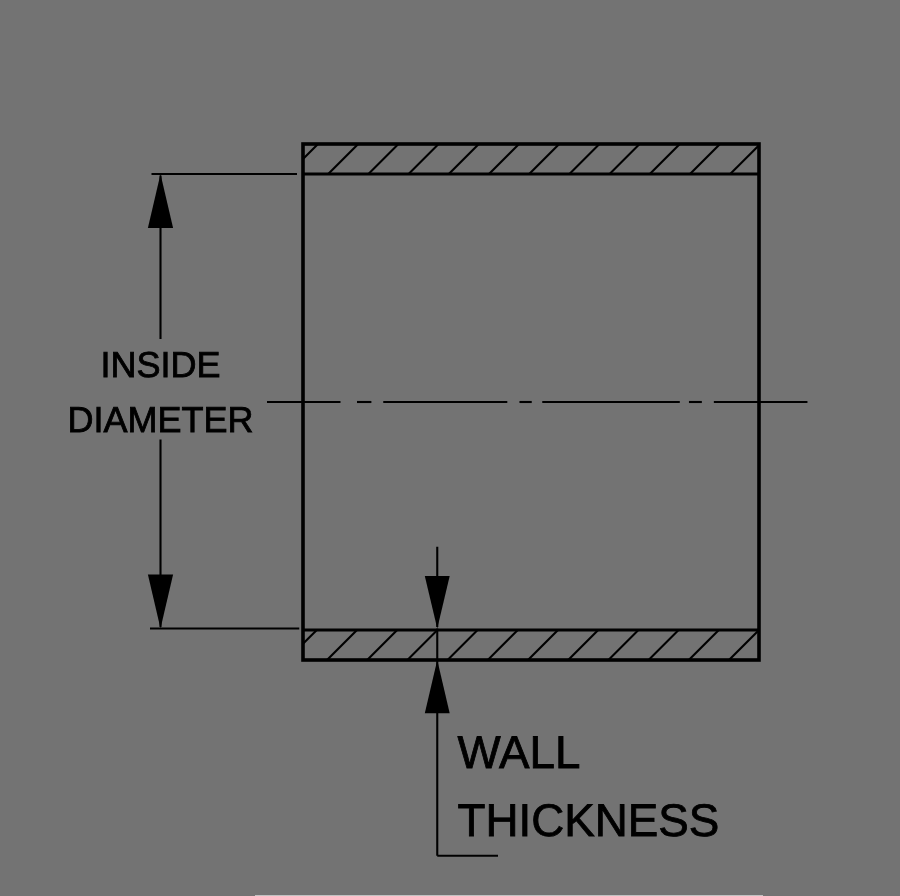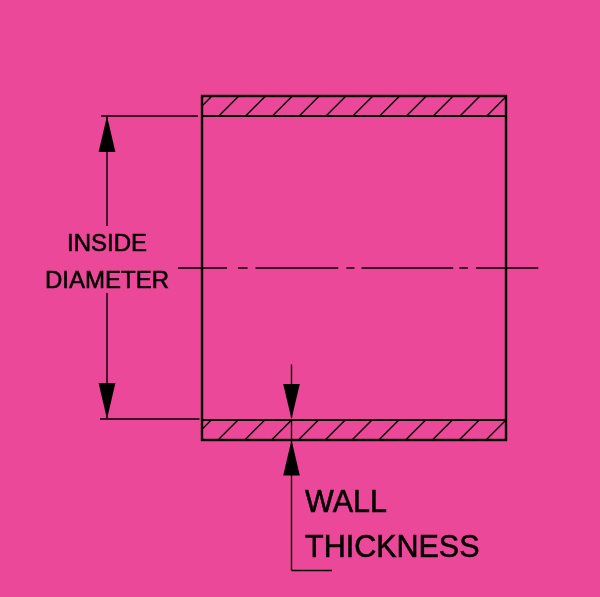"INSIDE" .page { background: #ec4899 -> #737373 }
